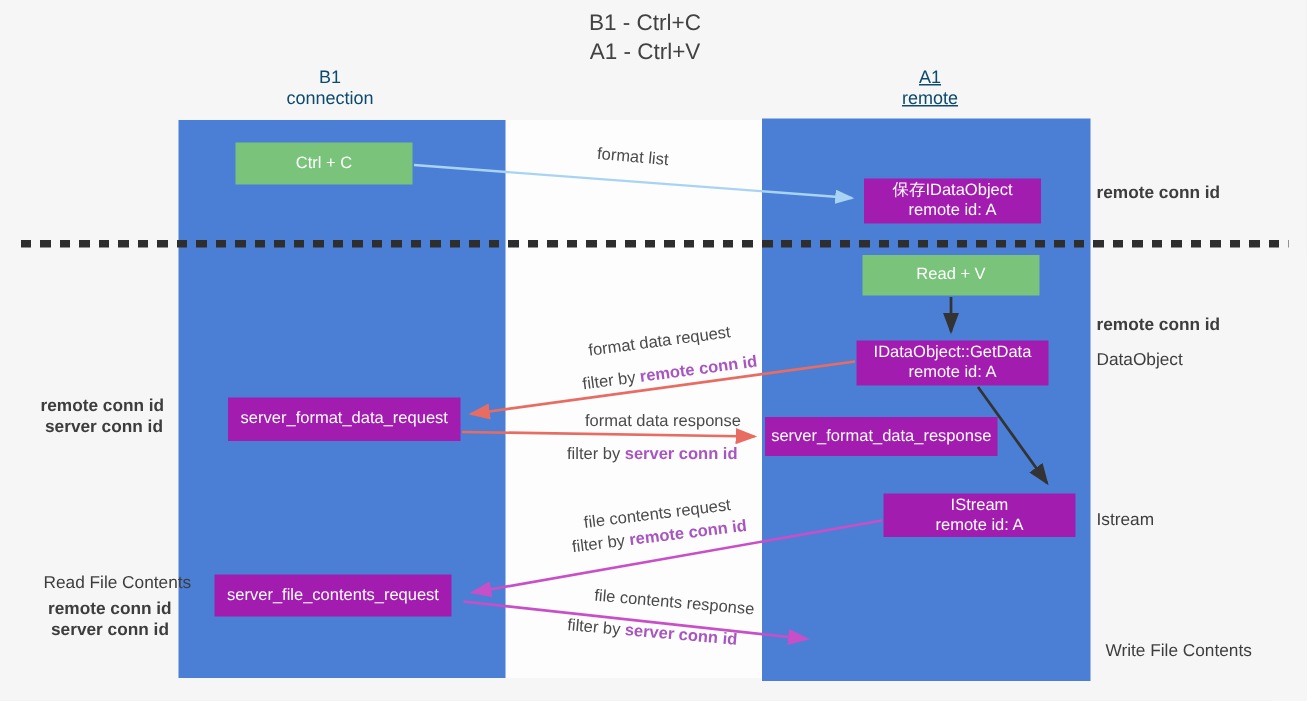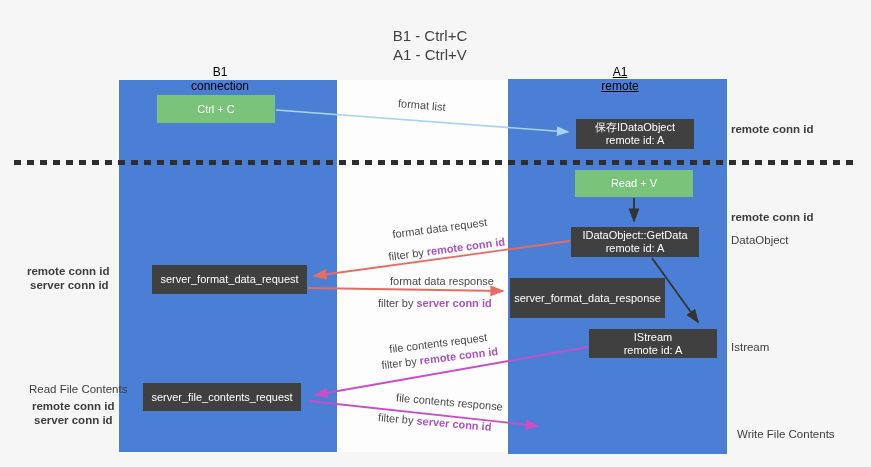"B1 - Ctrl+C" .title { margin-top: 20px -> none }
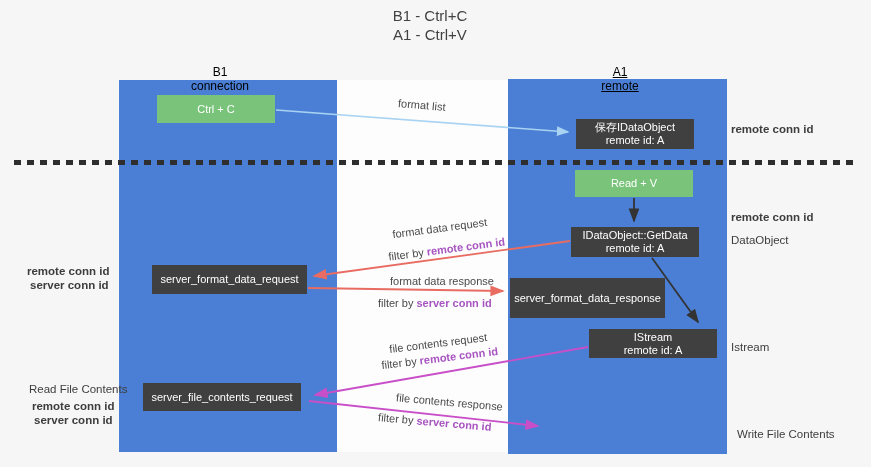"B1" .lane-header { color: #000000 -> #0c4a6e; top: 65px -> 44px }
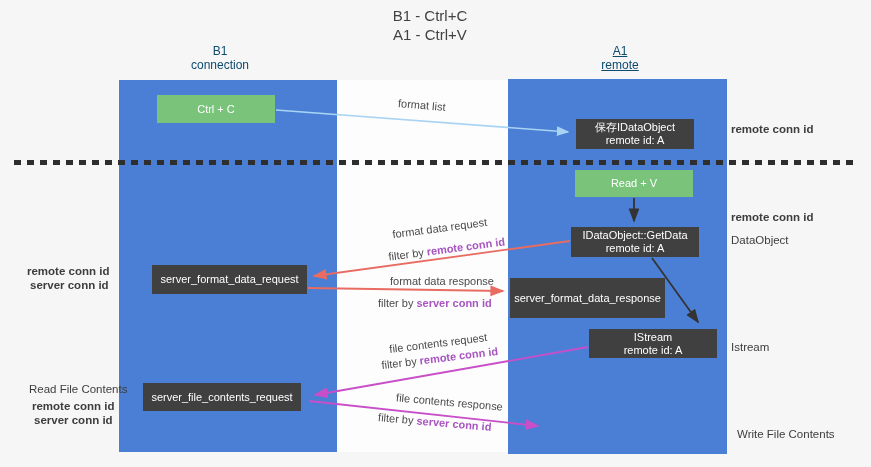"保存IDataObject" .orange { background: #404040 -> #a21caf }
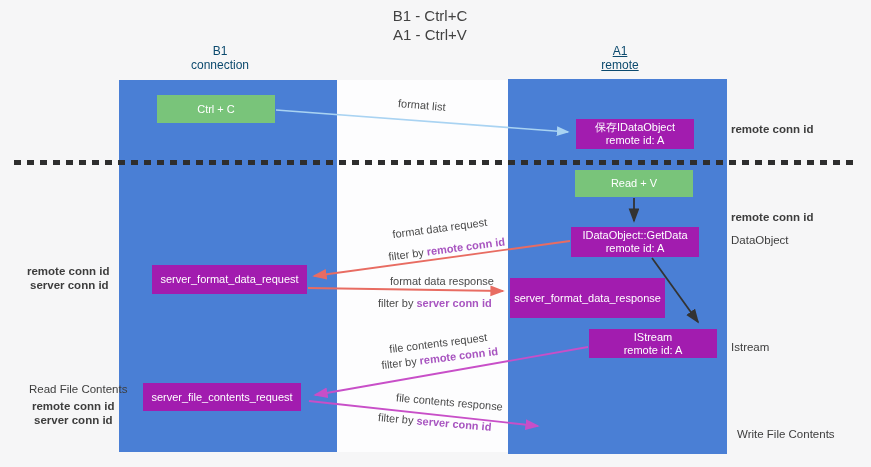"server_format_data_response" div.node { height: 40px -> 26px }
